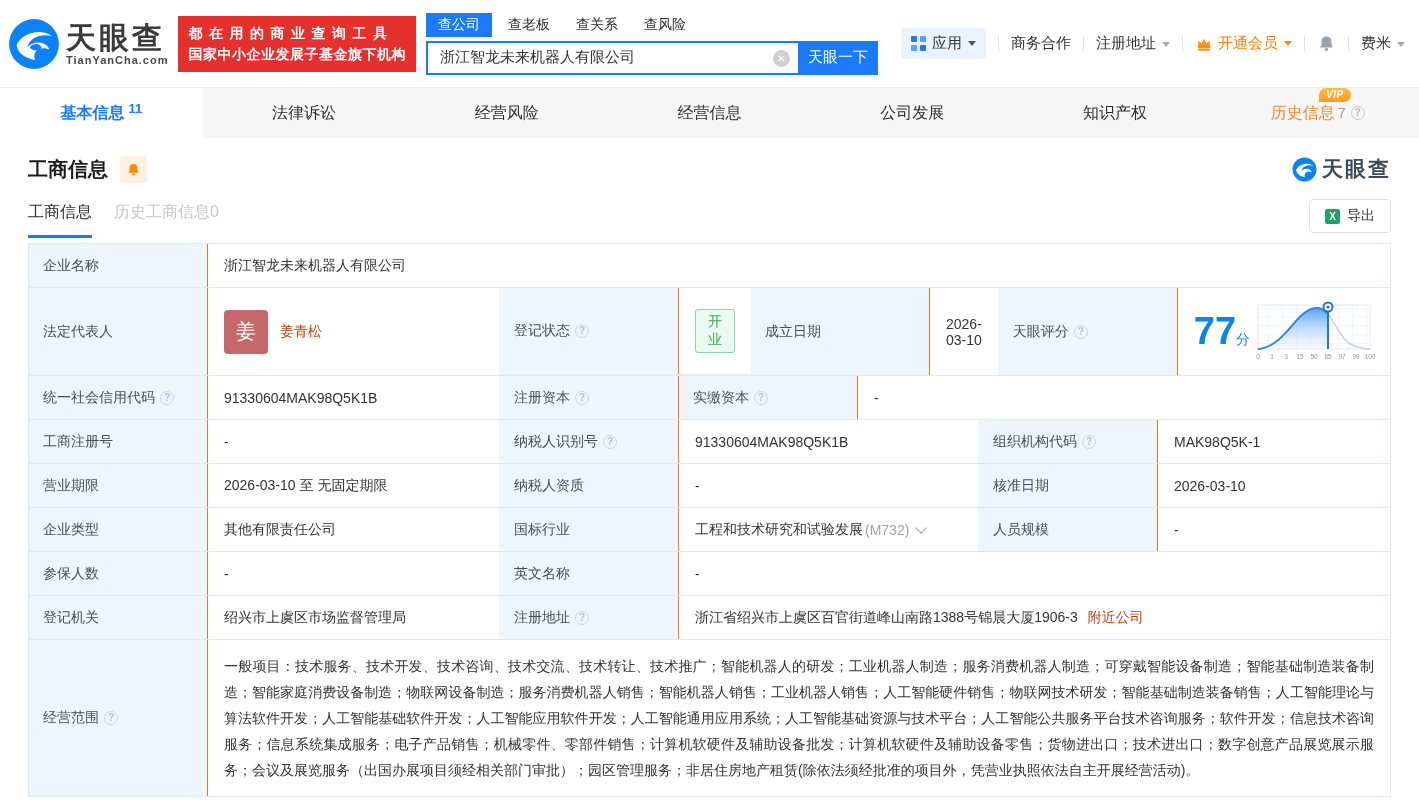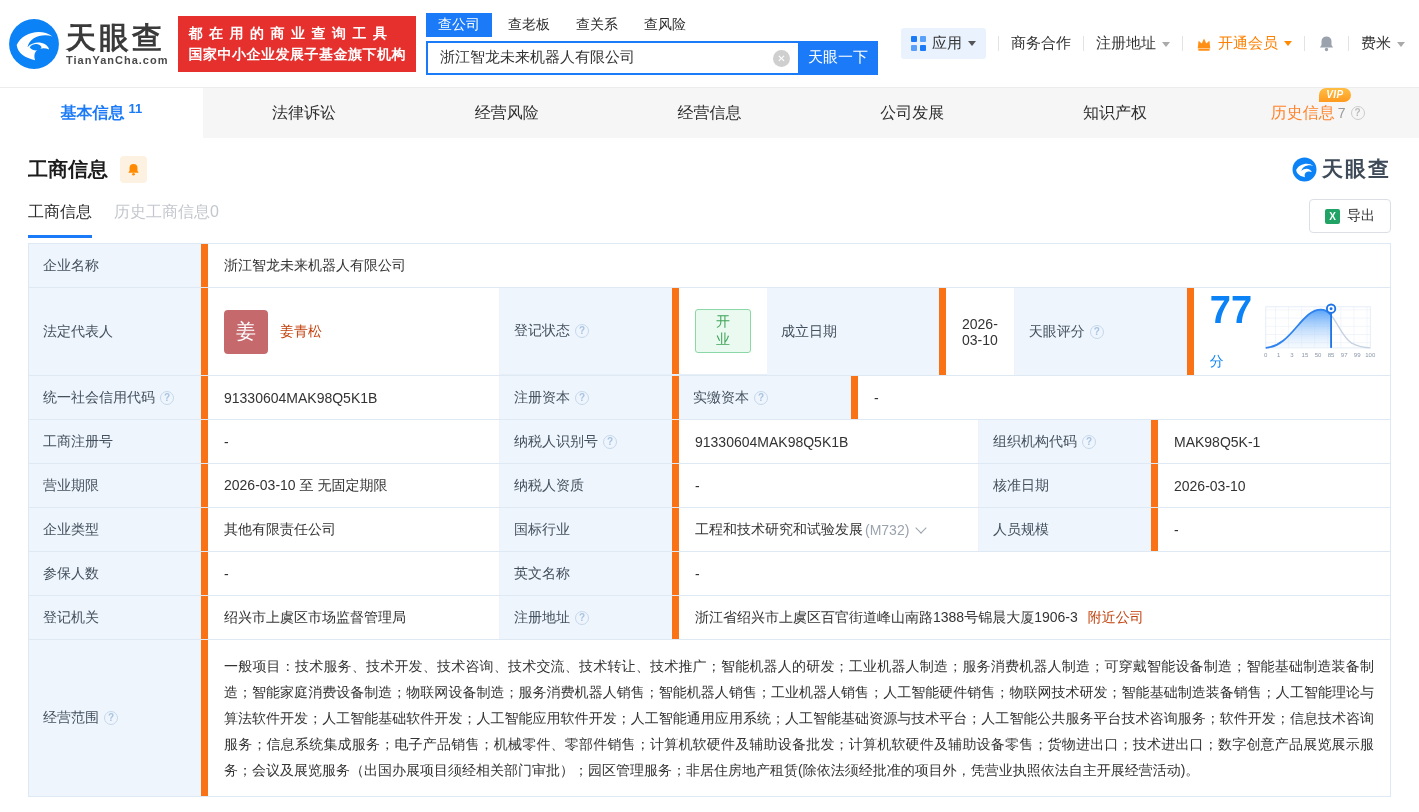"企业名称" .tl { border-right: 7px solid #f97316 -> 1px solid #f97316 }
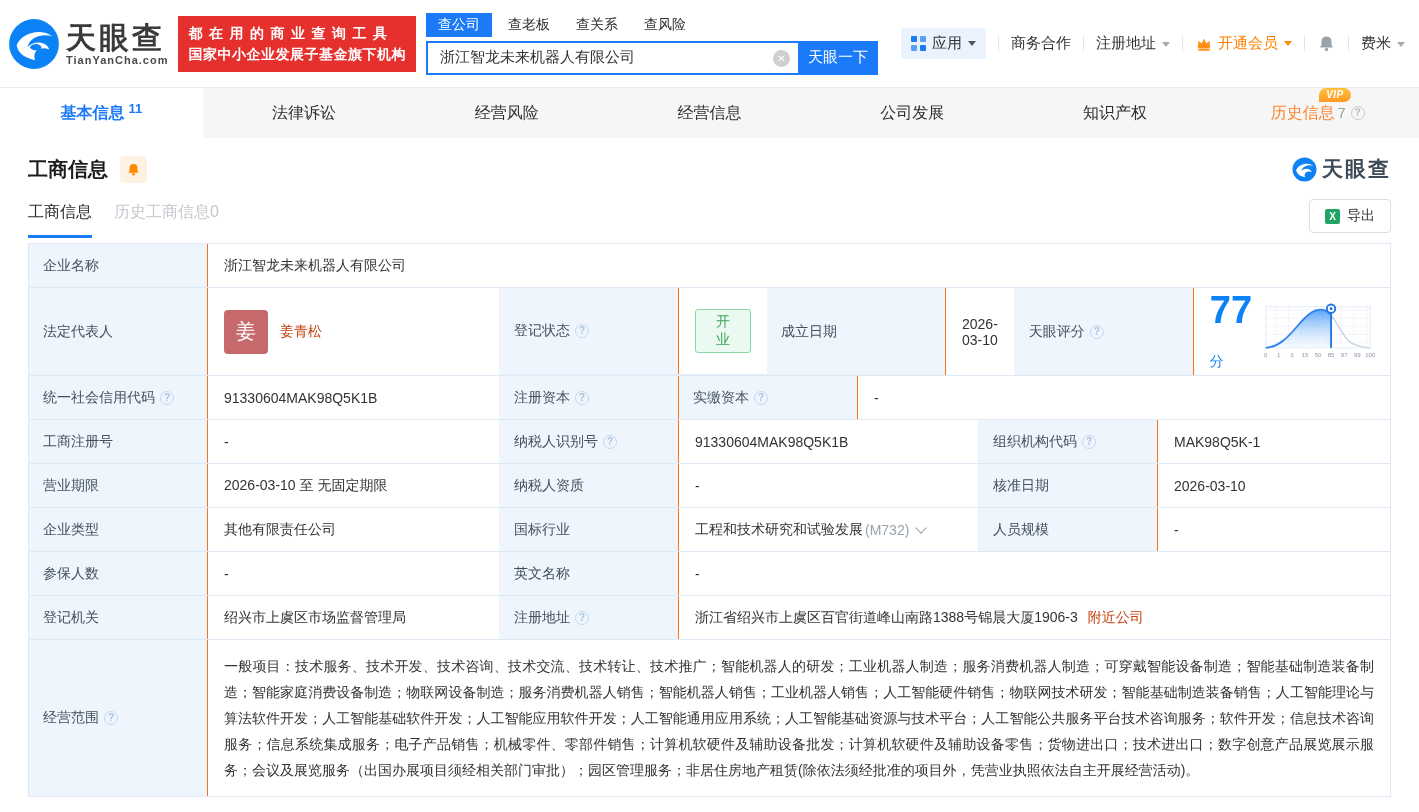"开业" .status-badge { padding: 3px 20px -> 3px 12px }
